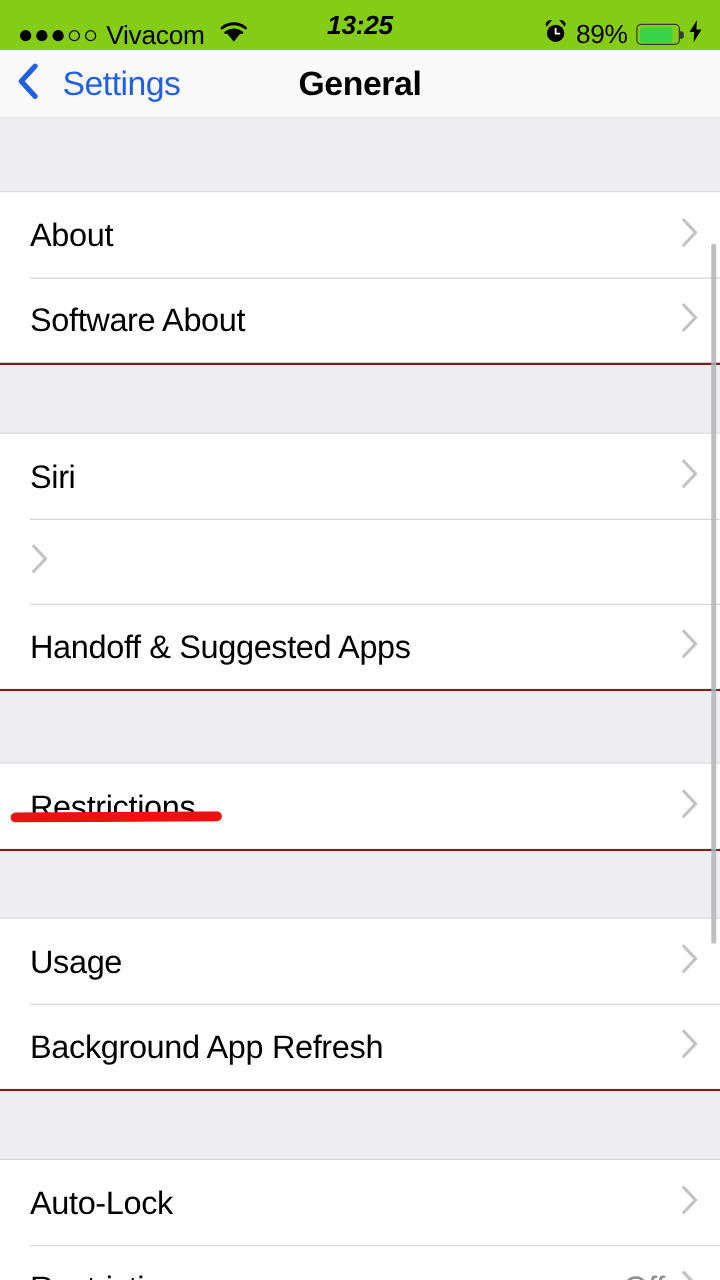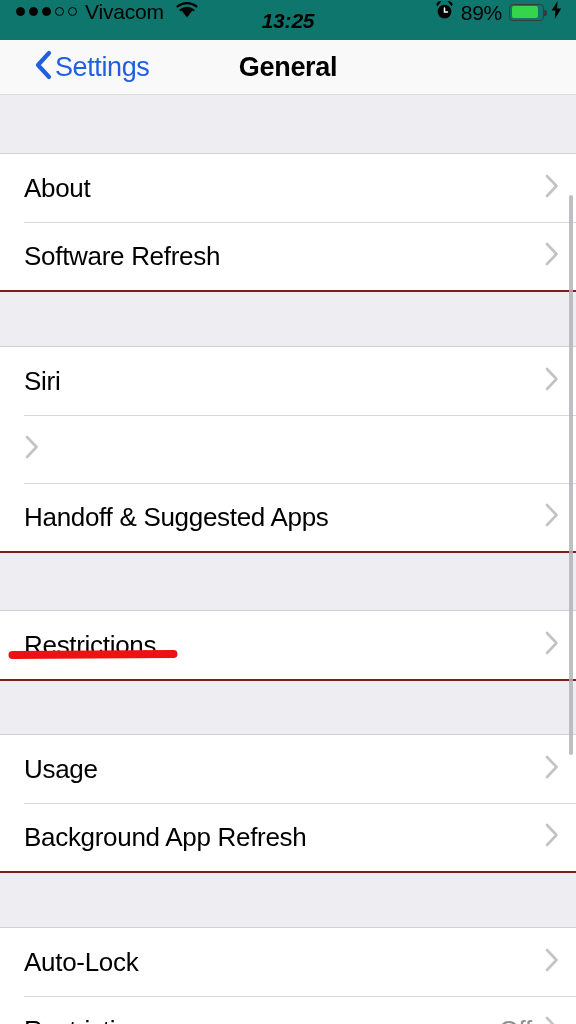"Vivacom" .status-bar { align-items: flex-start -> flex-end; background: #0f766e -> #84cc16 }
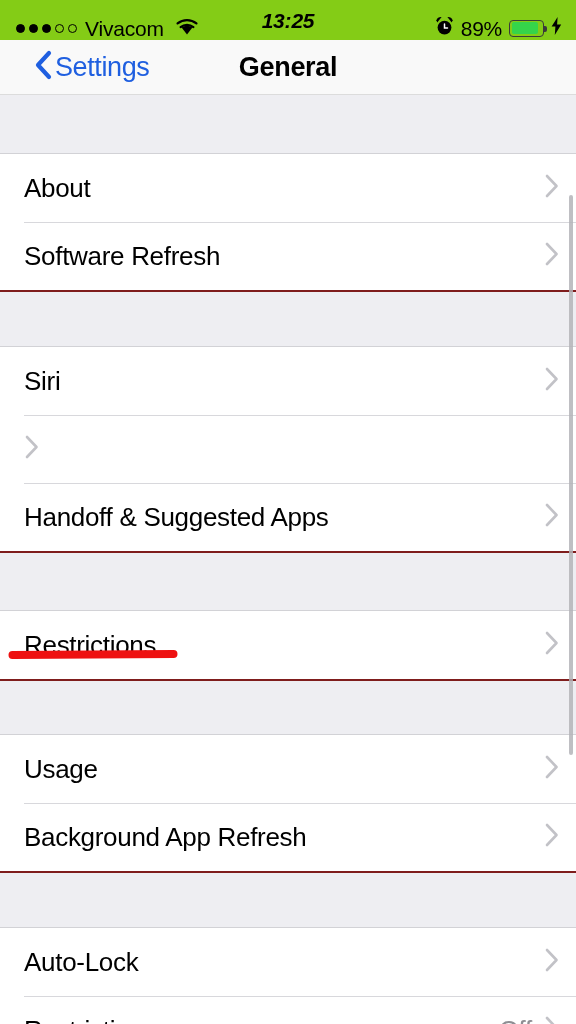"Settings" .nav-back { gap: 3px -> 19px; margin-left: 21px -> none }
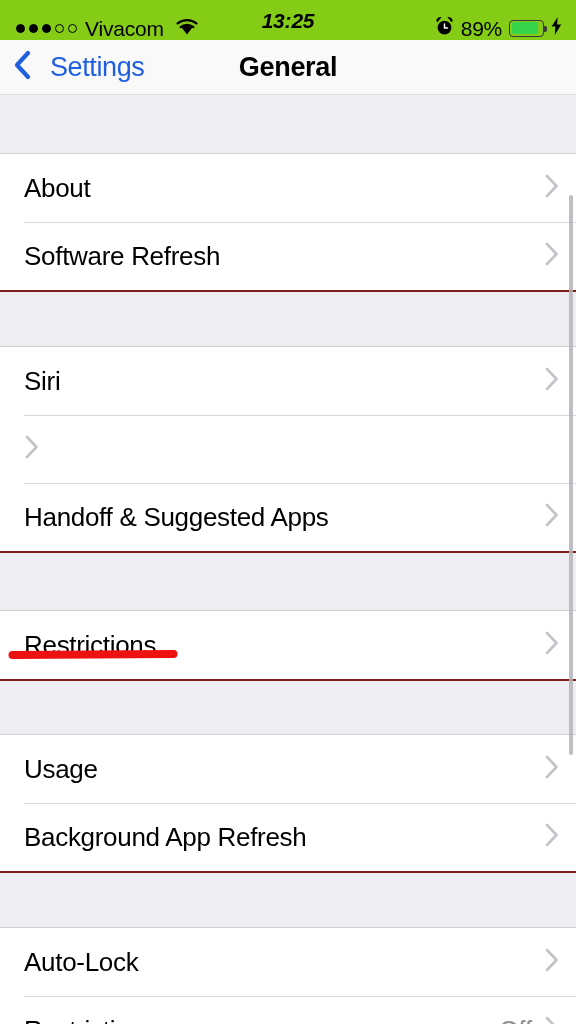"Software Refresh" span.row-label { text: Refresh -> About }
